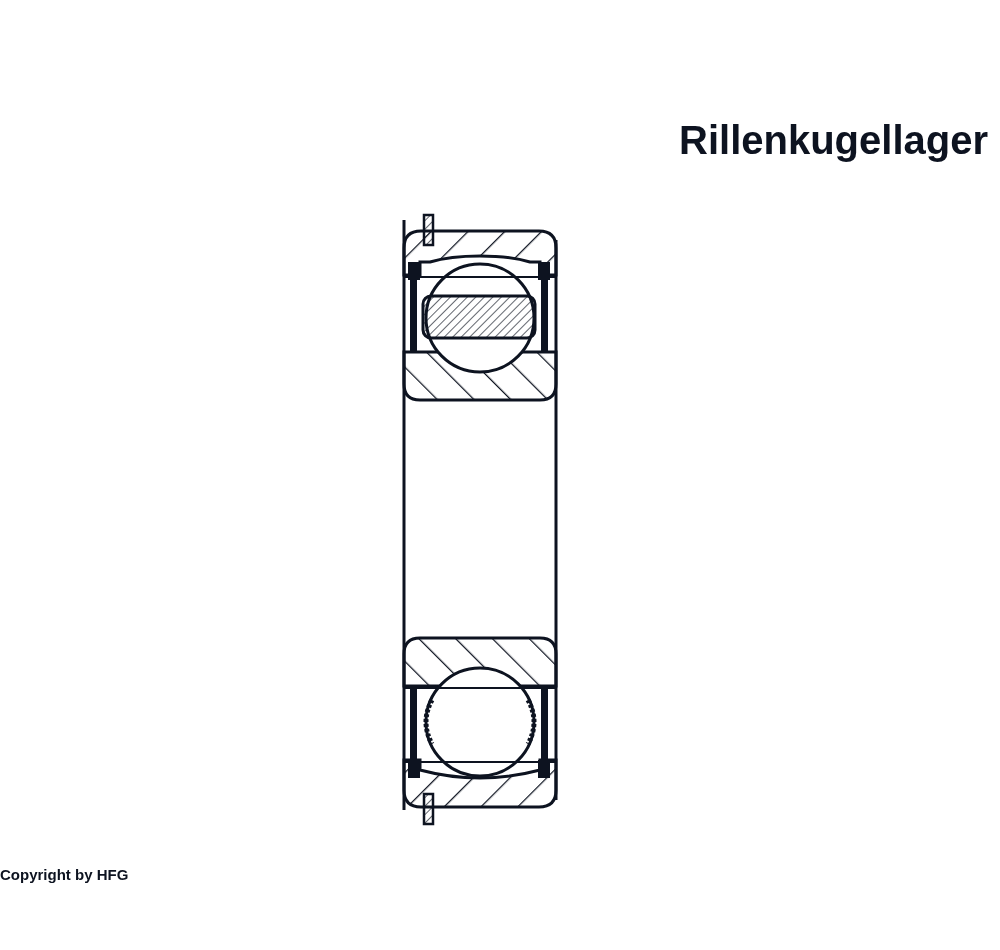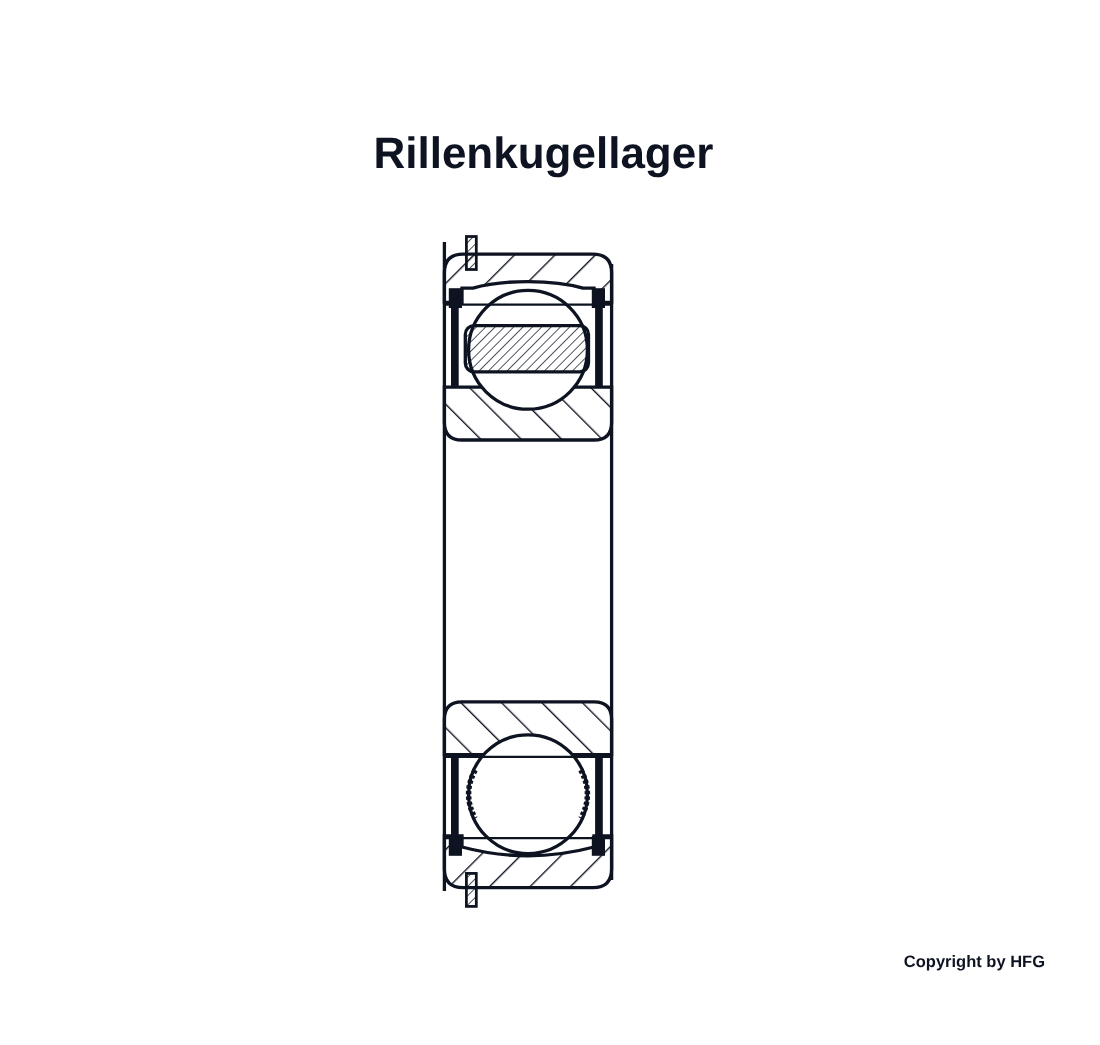"Rillenkugellager" .title { text-align: center -> right }
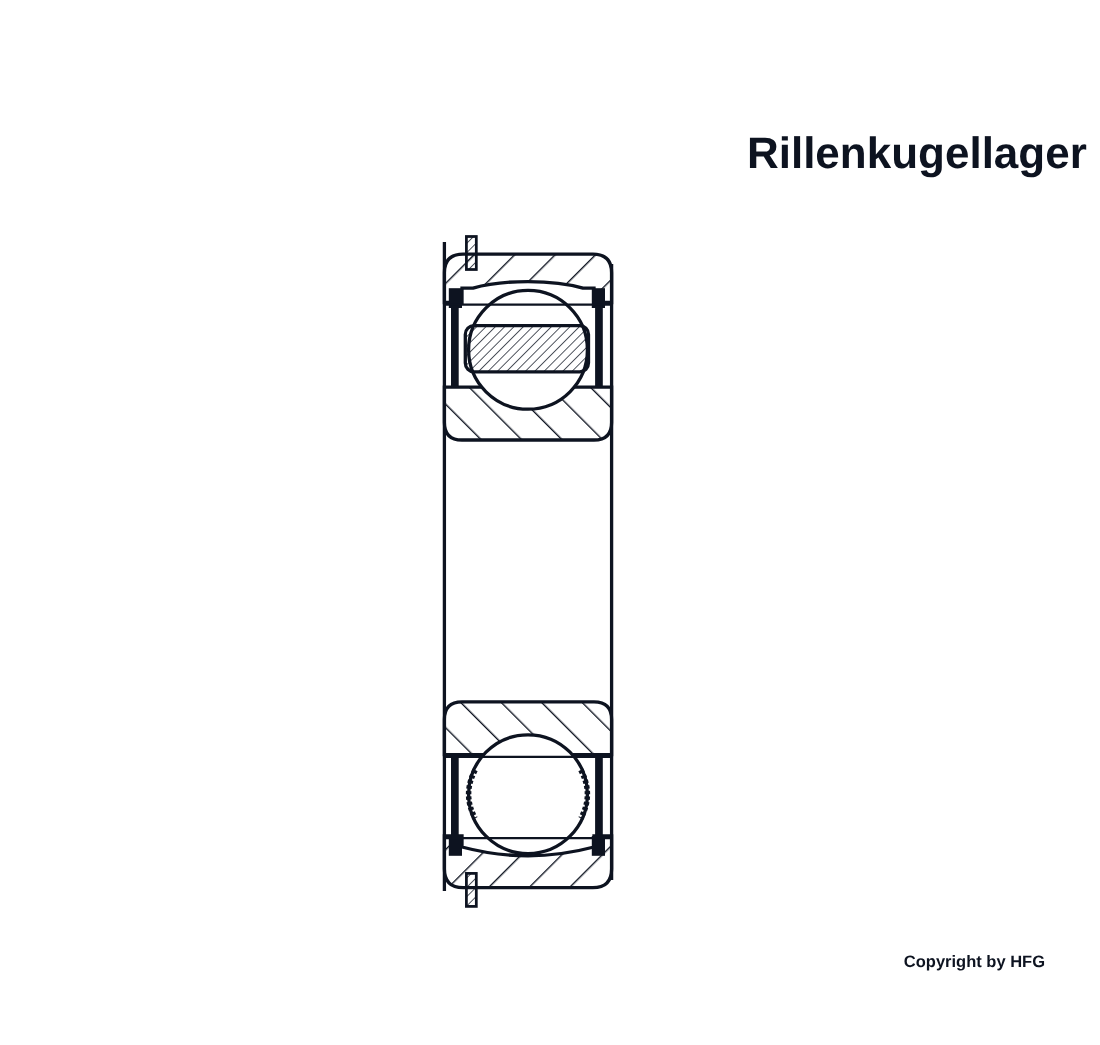"Copyright by HFG" .copyright { text-align: right -> left }
